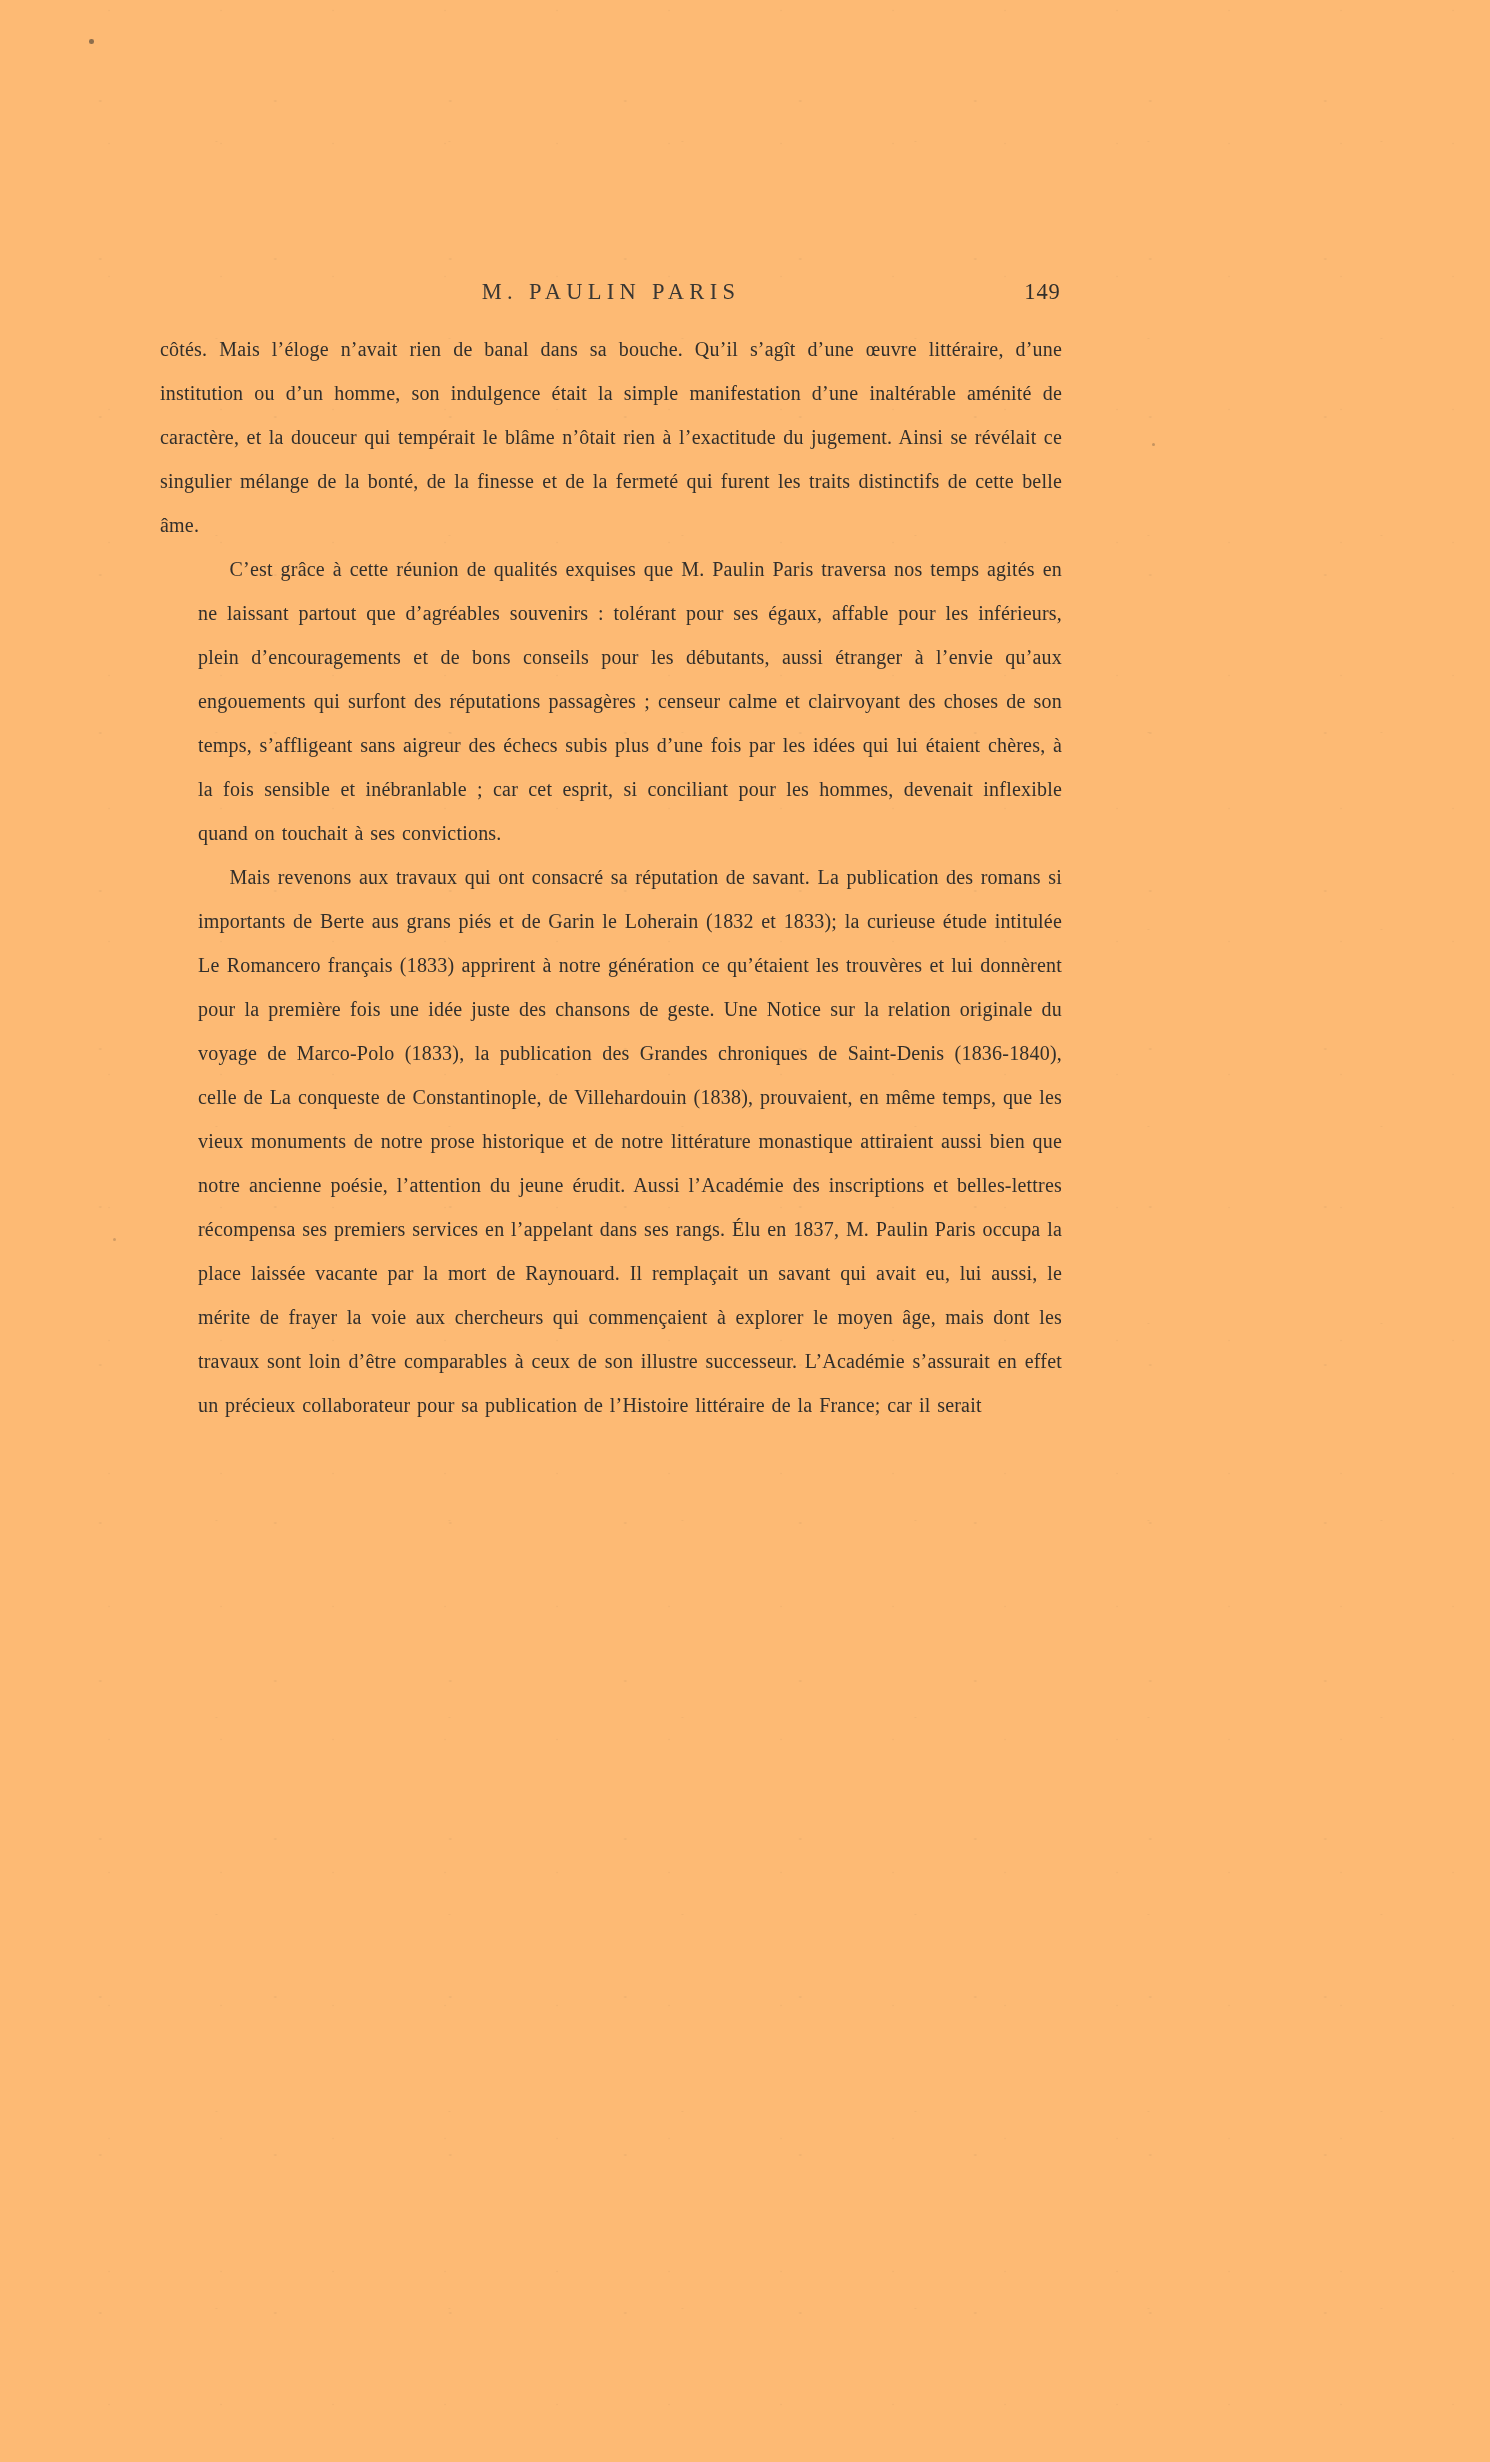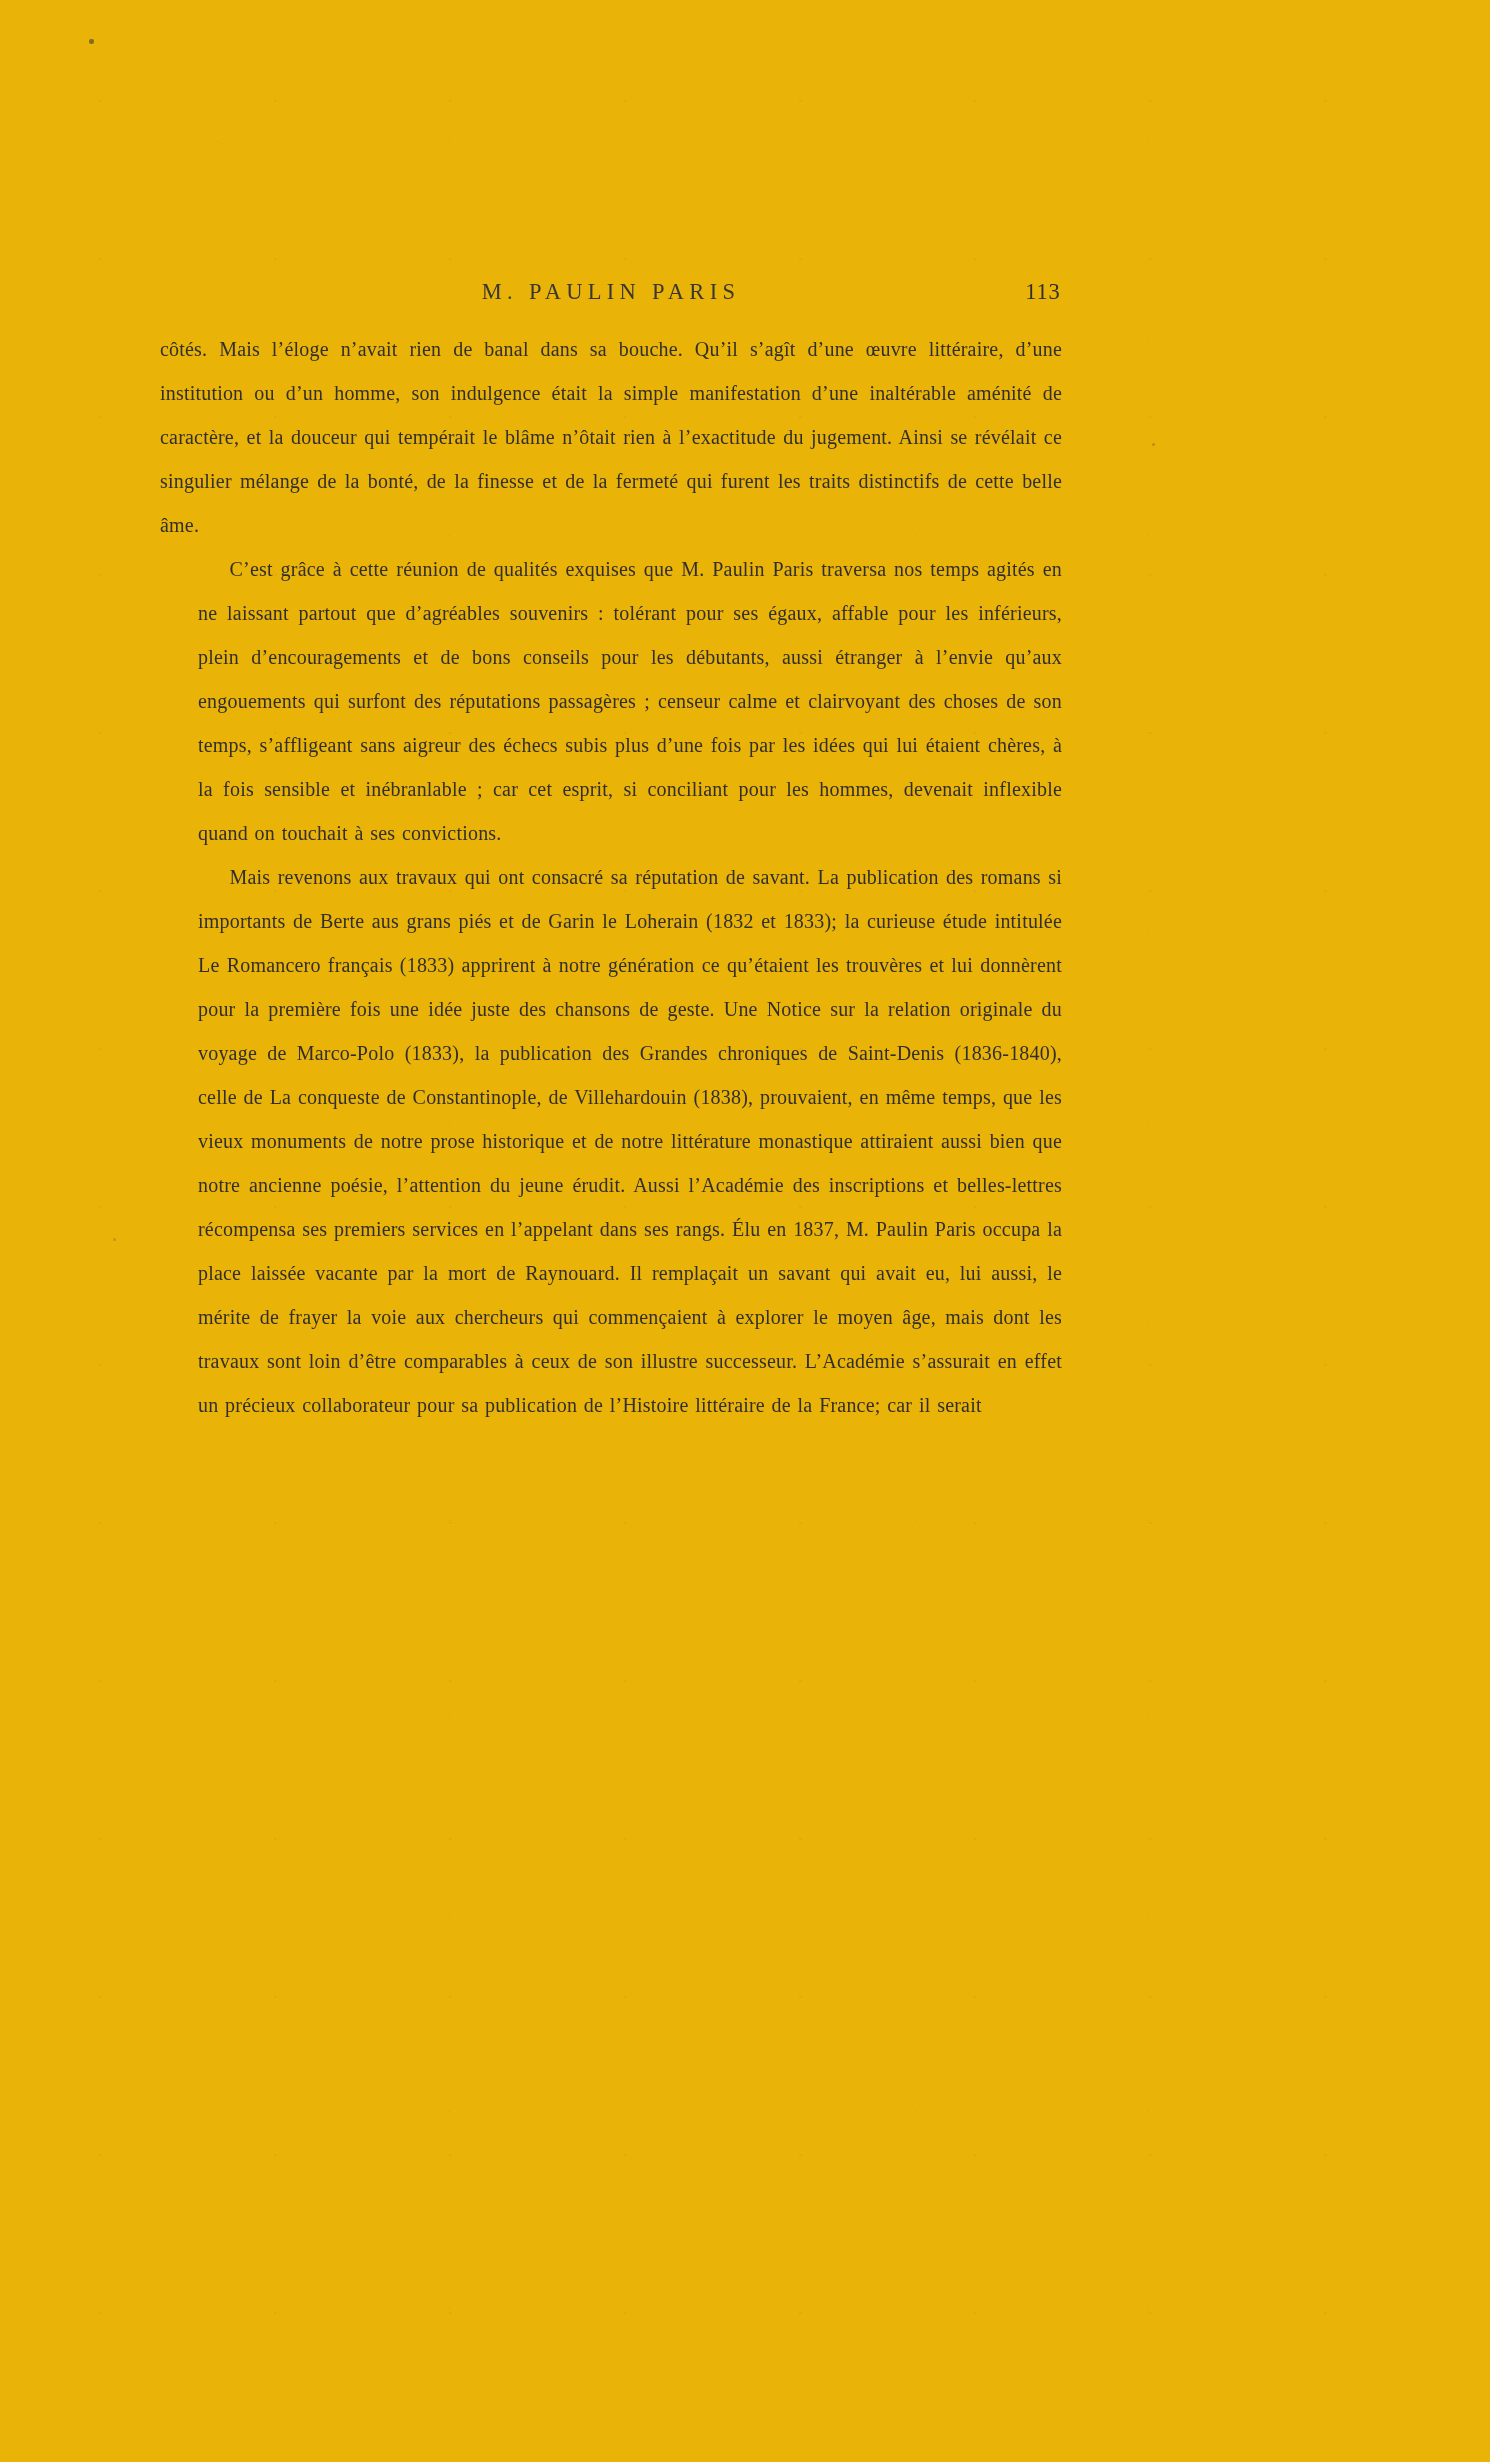"M. PAULIN PARIS" .sheet { background: #eab308 -> #fdba74 }
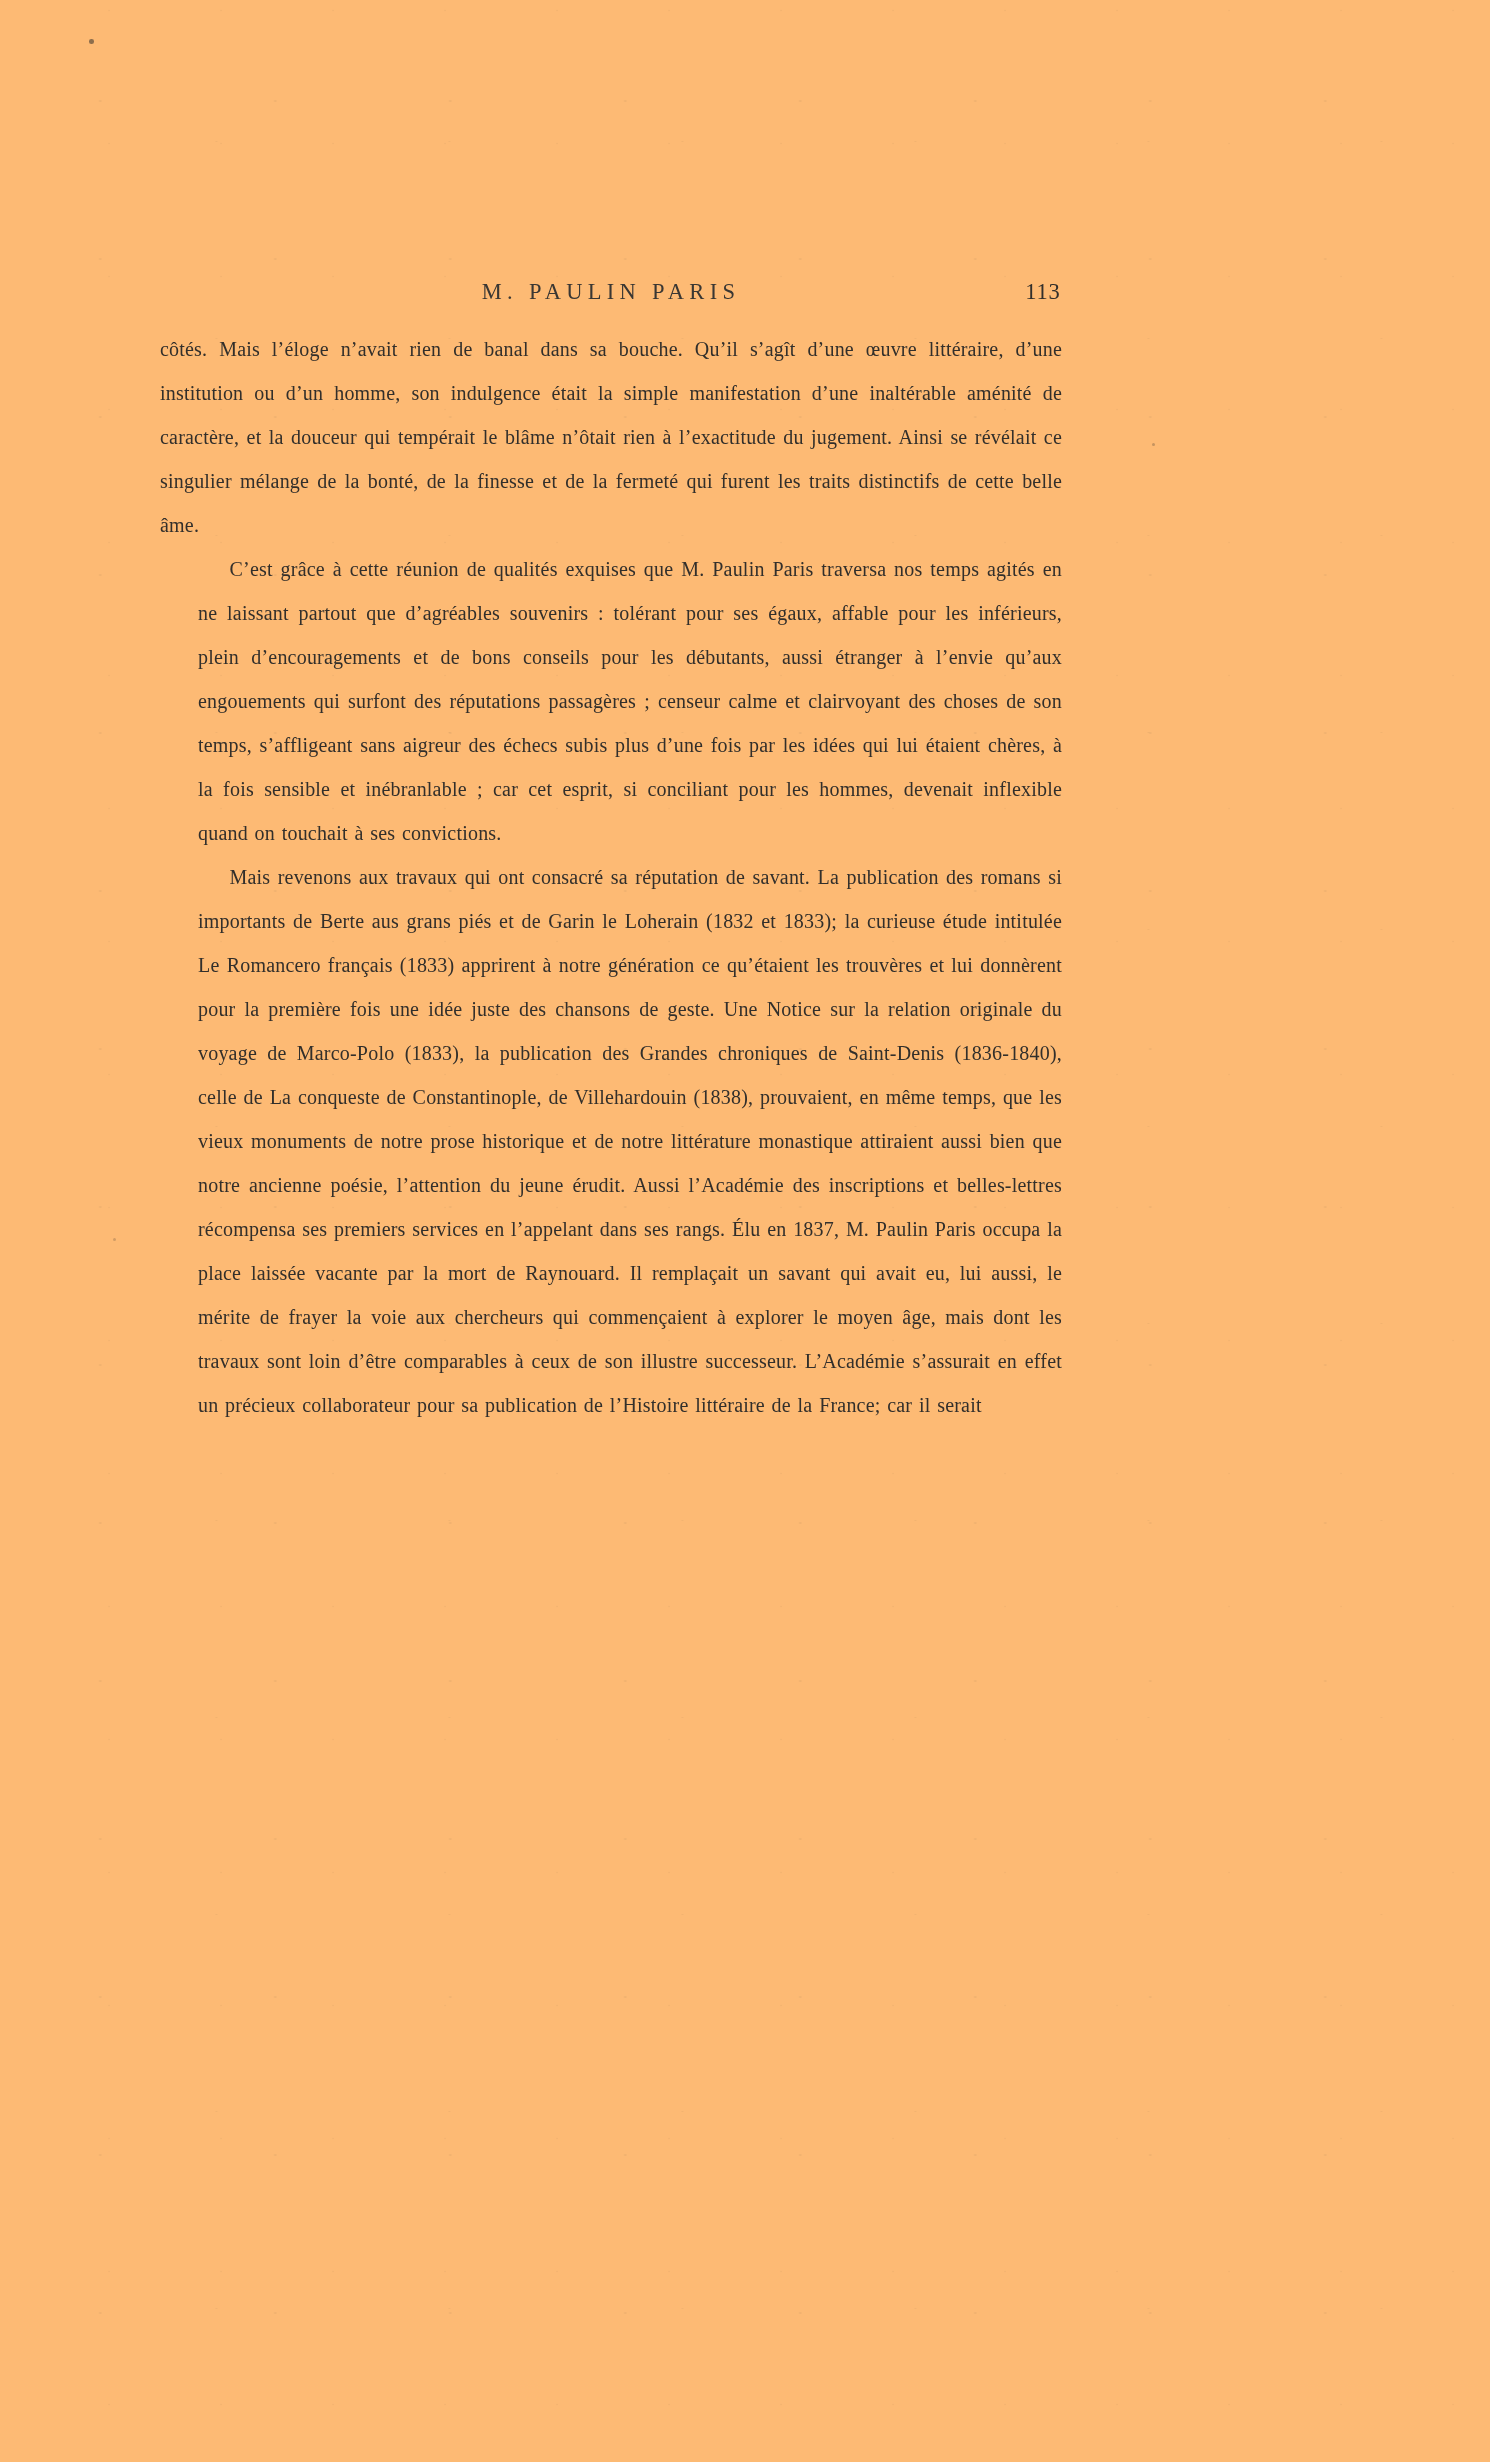"113" span.pagenum { text: 113 -> 149 }
